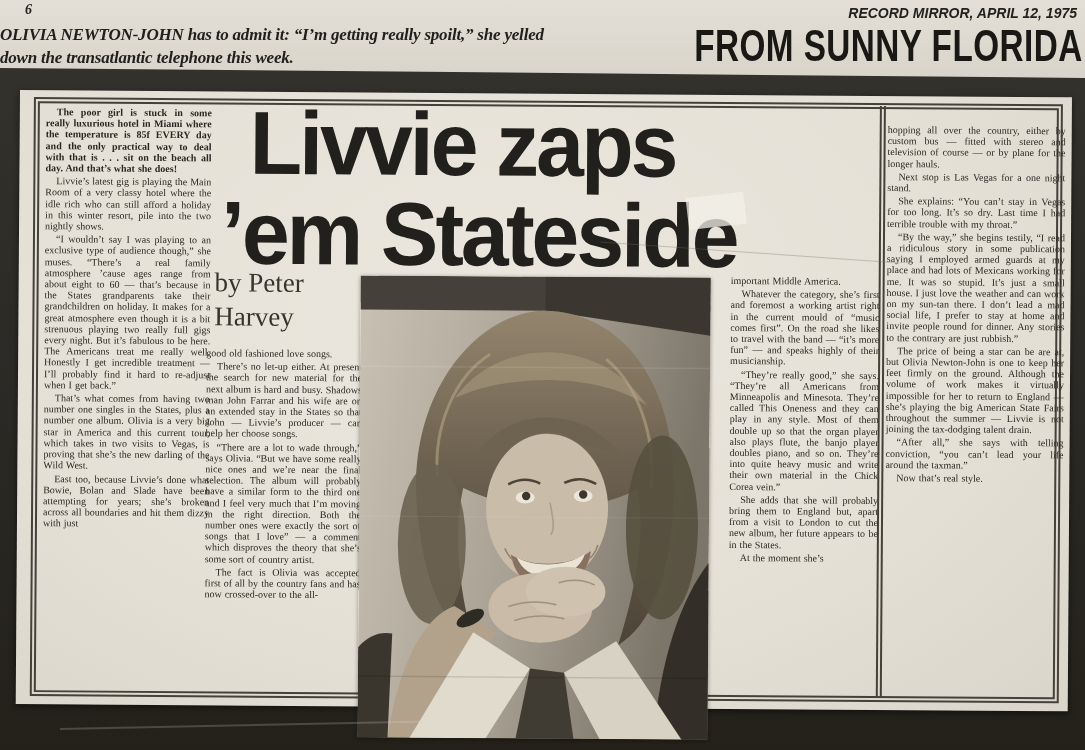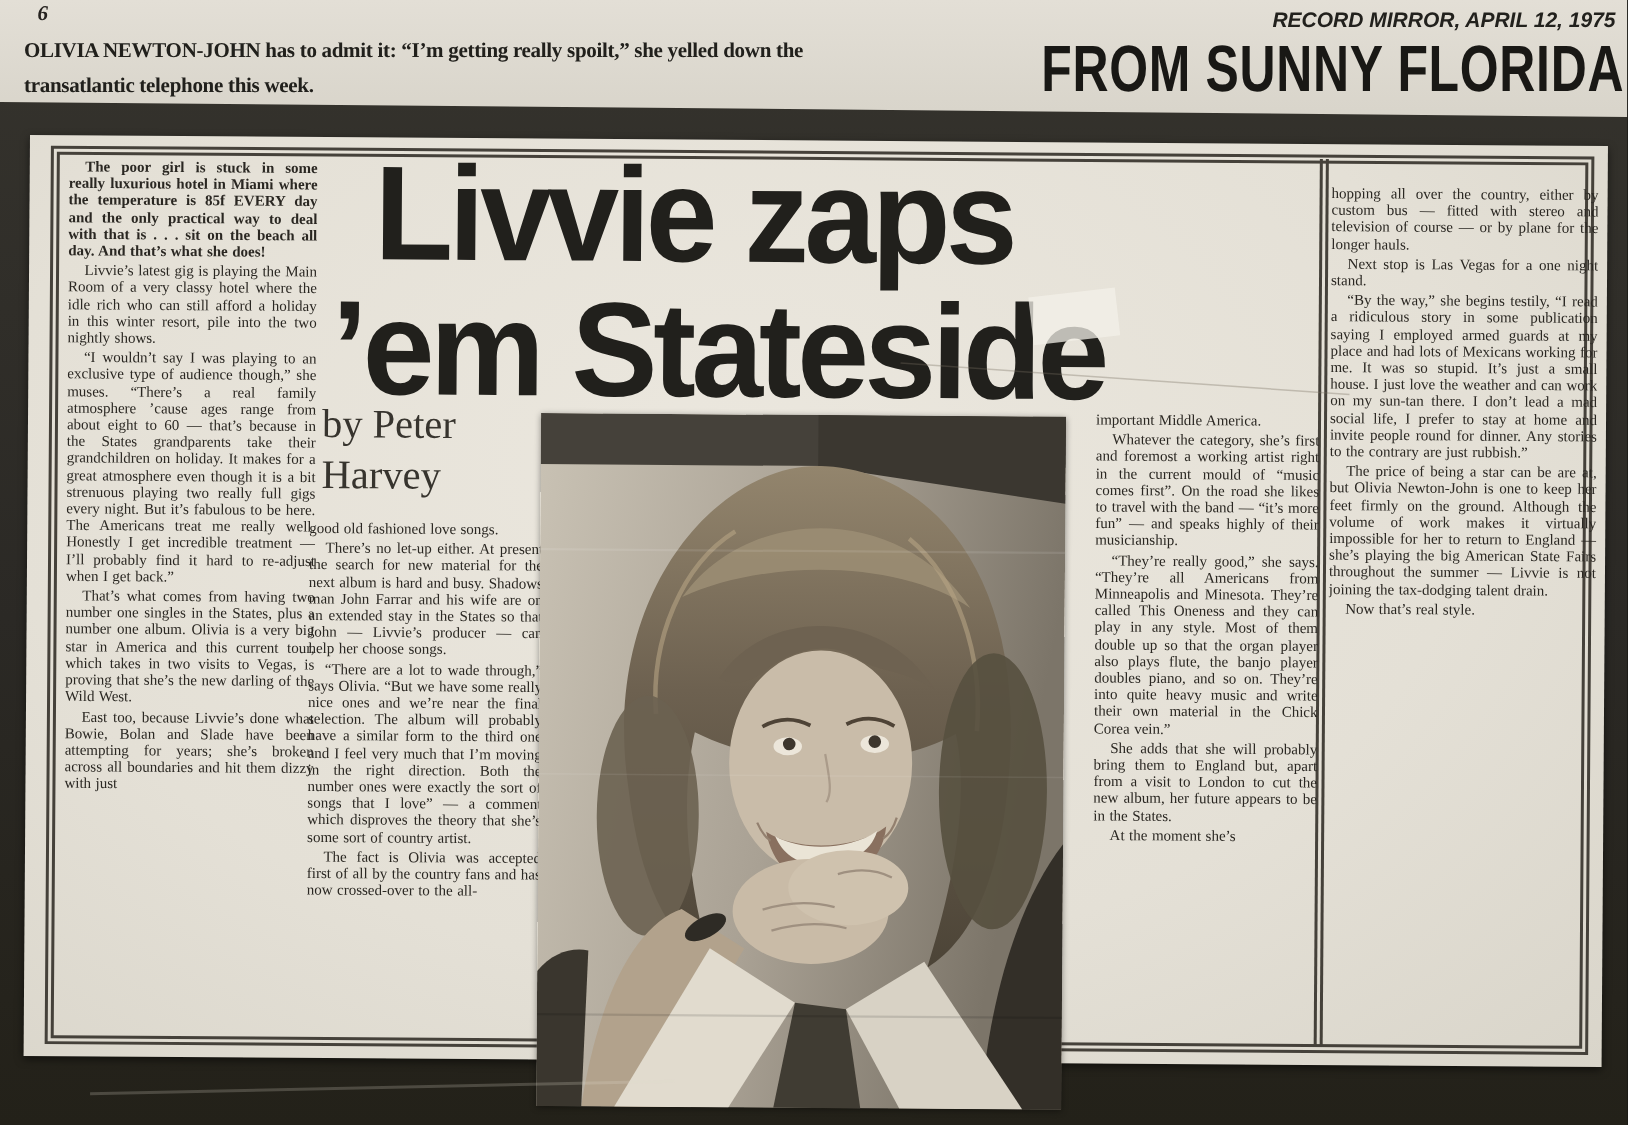"OLIVIA NEWTON-JOHN has to admit" .standfirst { font-size: 14px -> 17px; font-style: none -> italic; left: 16px -> 0 }
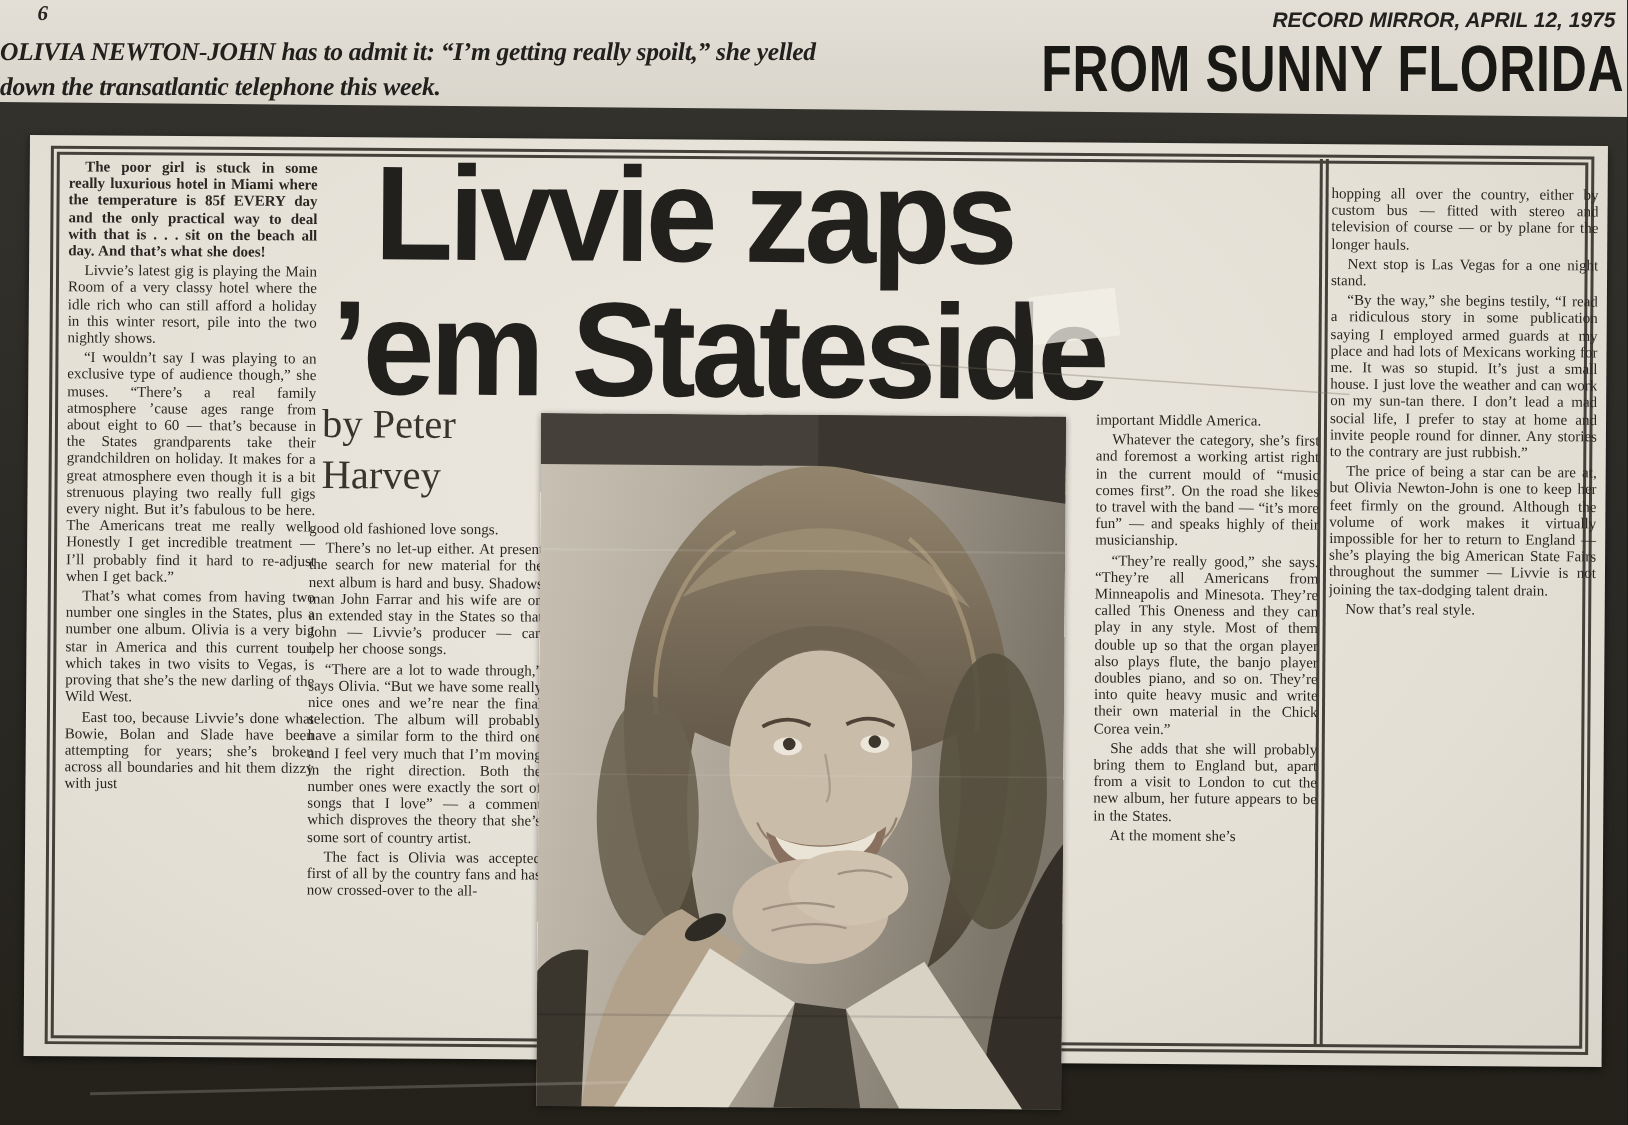"She explains: “You can’t stay" p { html: none -> <p>She explains: “You can’t stay in Vegas for too long. It’s so dry. Last time I had terrible trouble with my throat.”</p> }
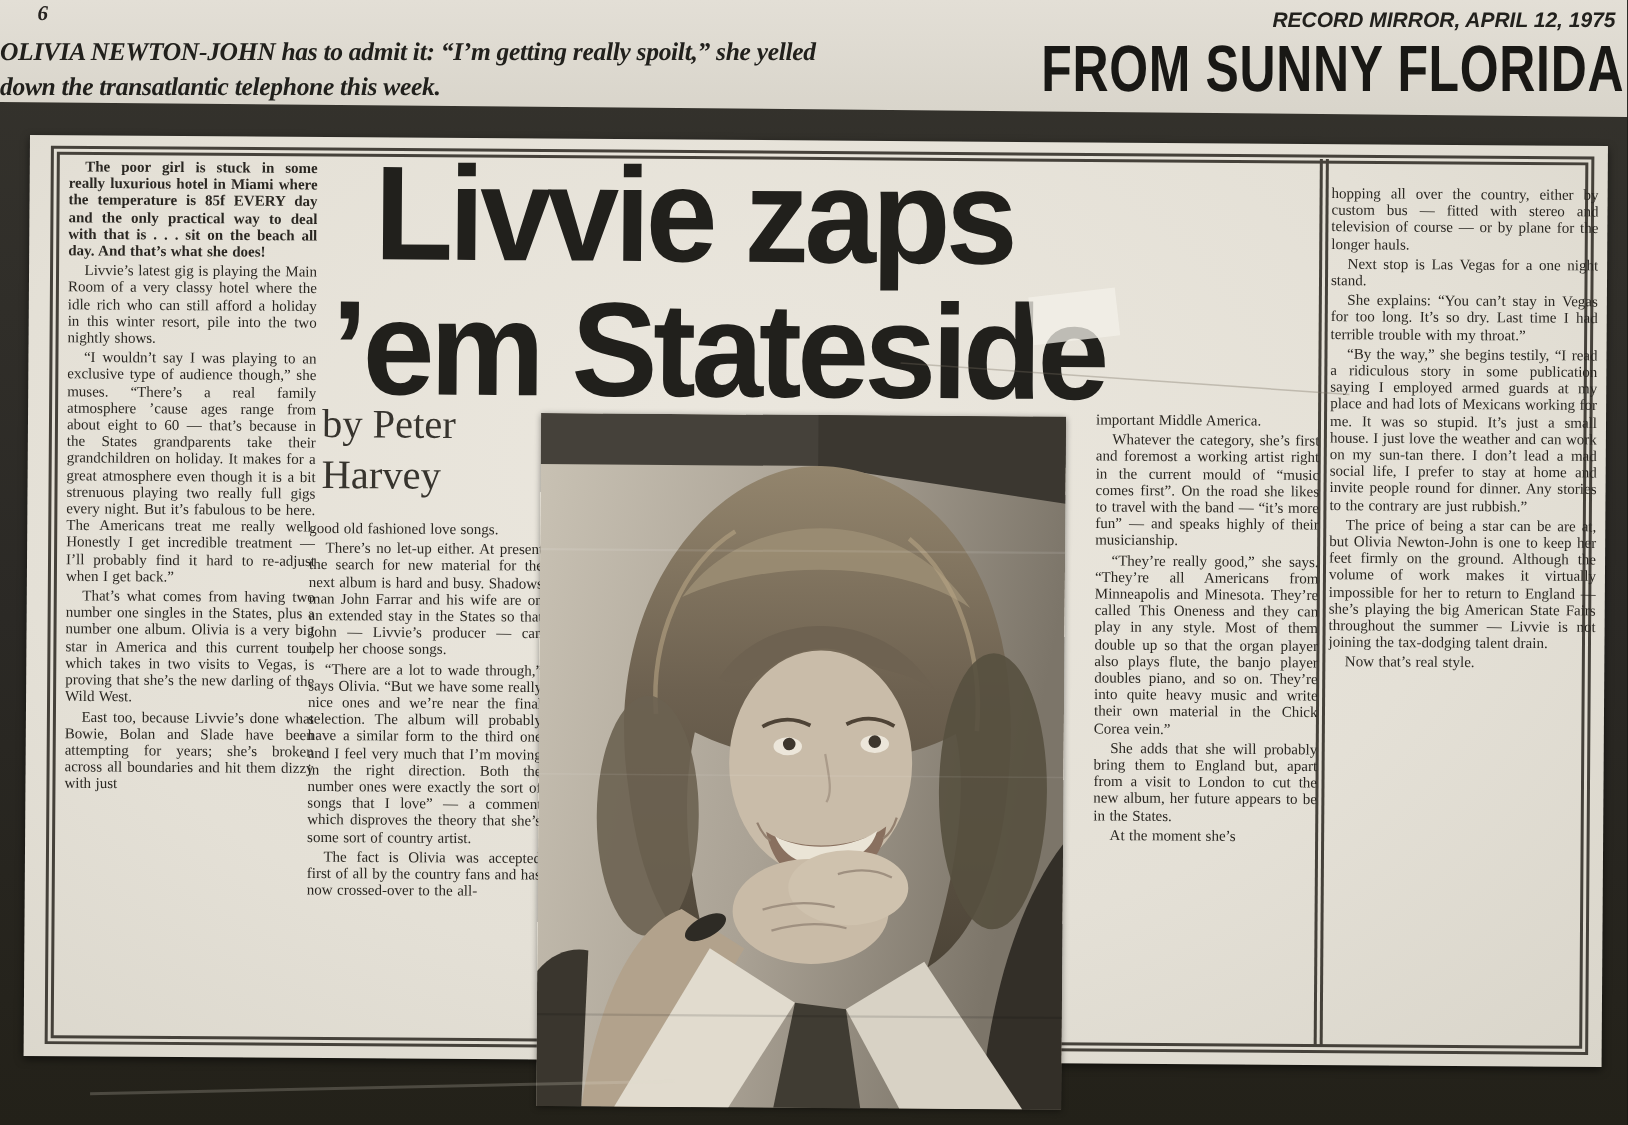"“After all,” she says with" p { html: none -> <p>“After all,” she says with telling conviction, “you can’t lead your life around the taxman.”</p> }
